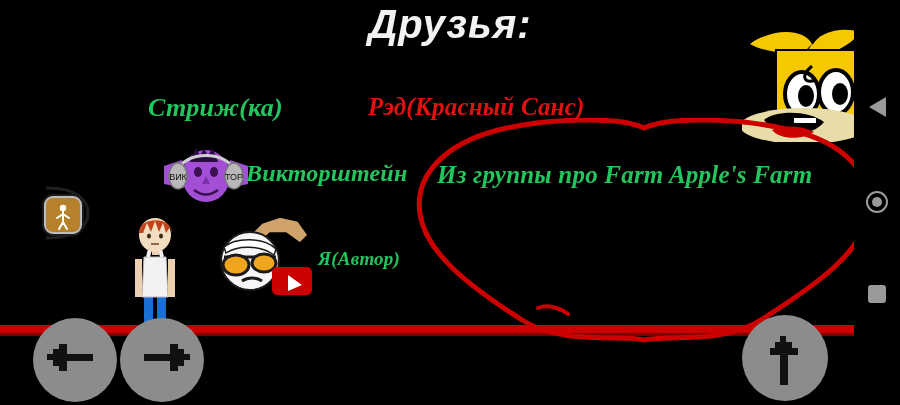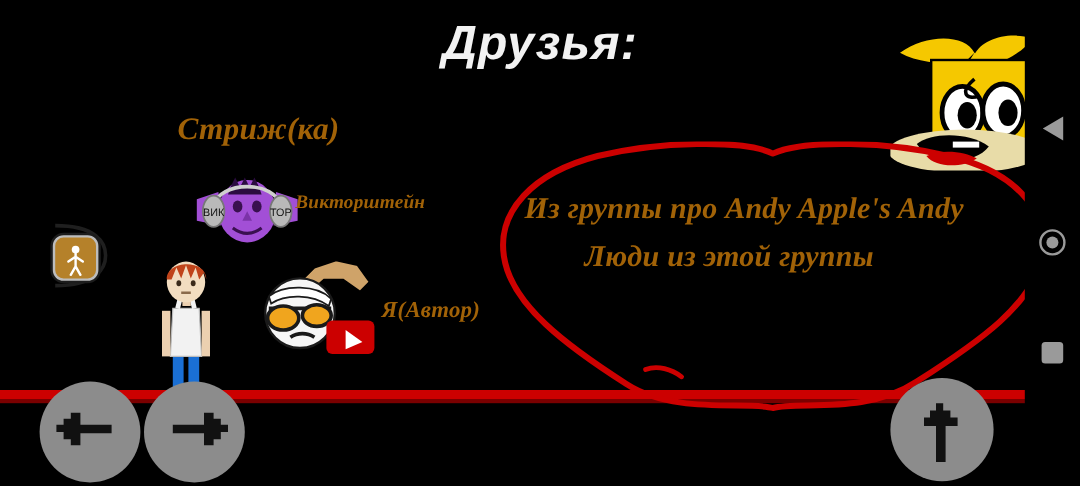"Друзья:" #title { top: 14px -> 2px }
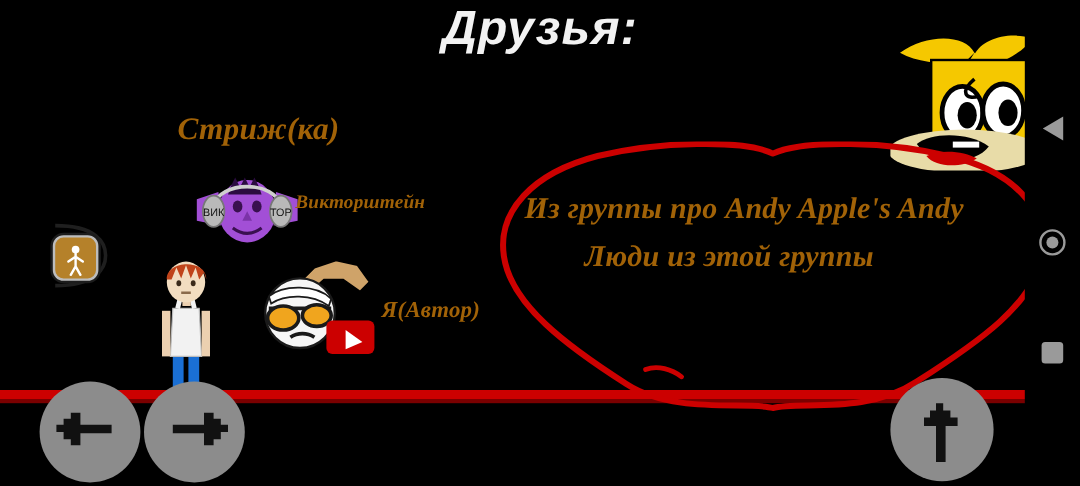"Стриж(ка)" .lbl { color: #a16207 -> #22c55e }
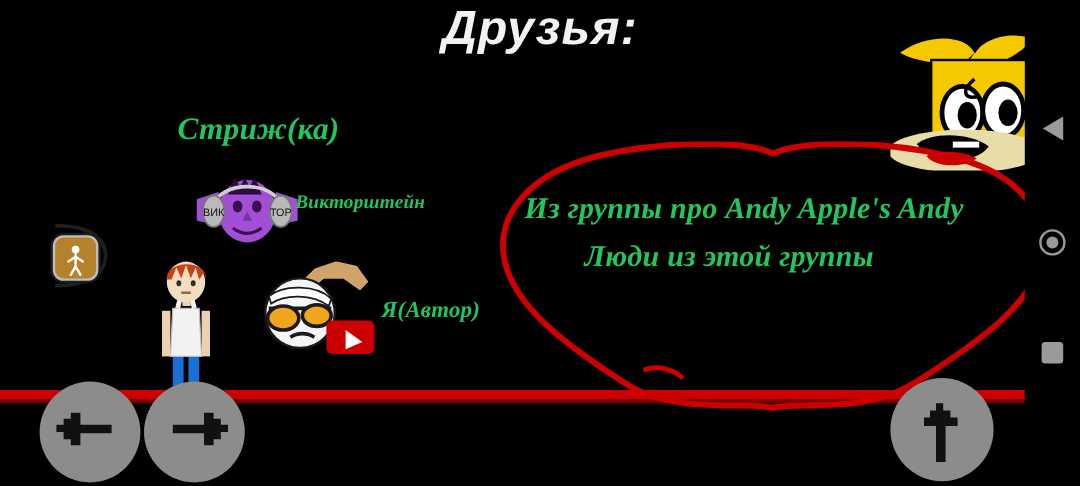"Рэд(Красный Санс)" div.lbl { html: none -> <div>Рэд(Красный Санс)</div> }
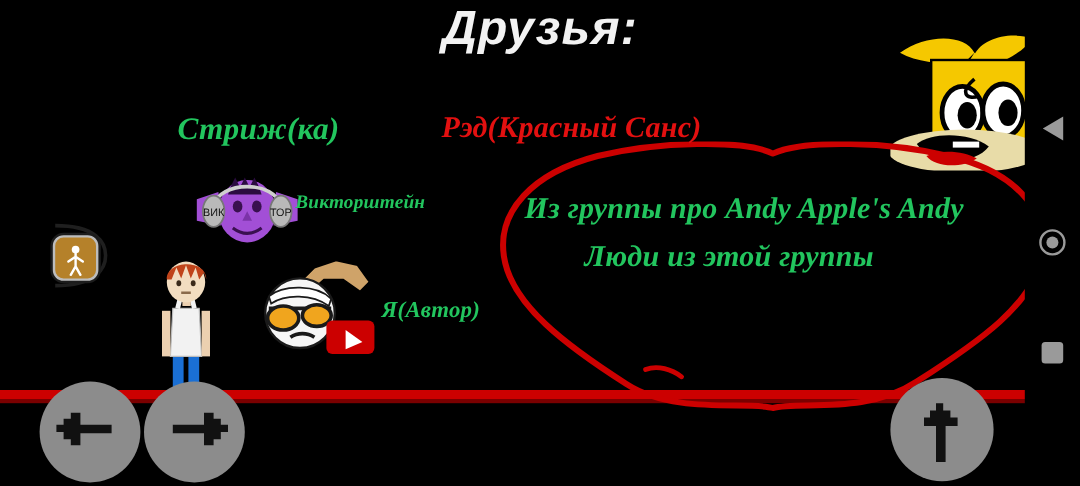"Викторштейн" #nm-viktor { font-size: 16px -> 24px }
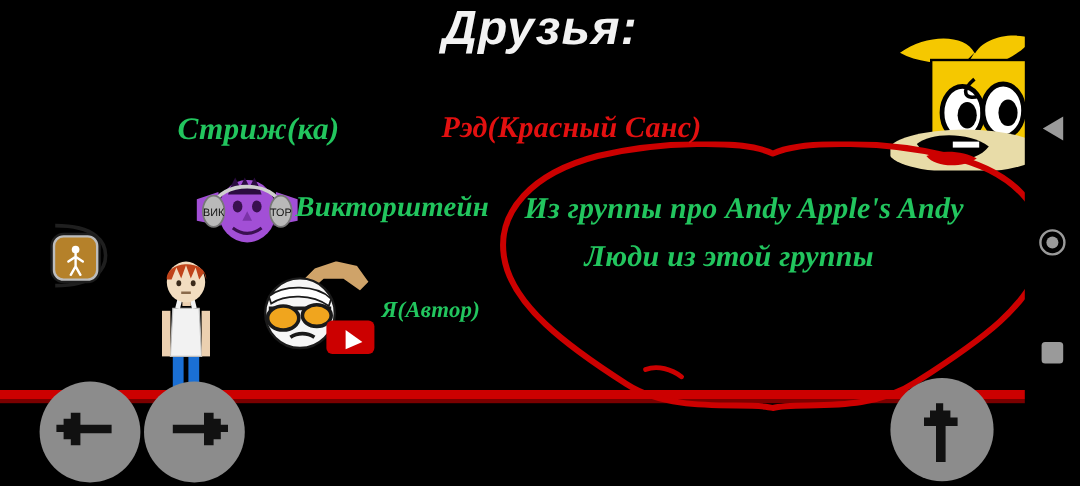"Из группы про Andy Apple's" div.lbl { text: Andy Apple's Andy -> Farm Apple's Farm }
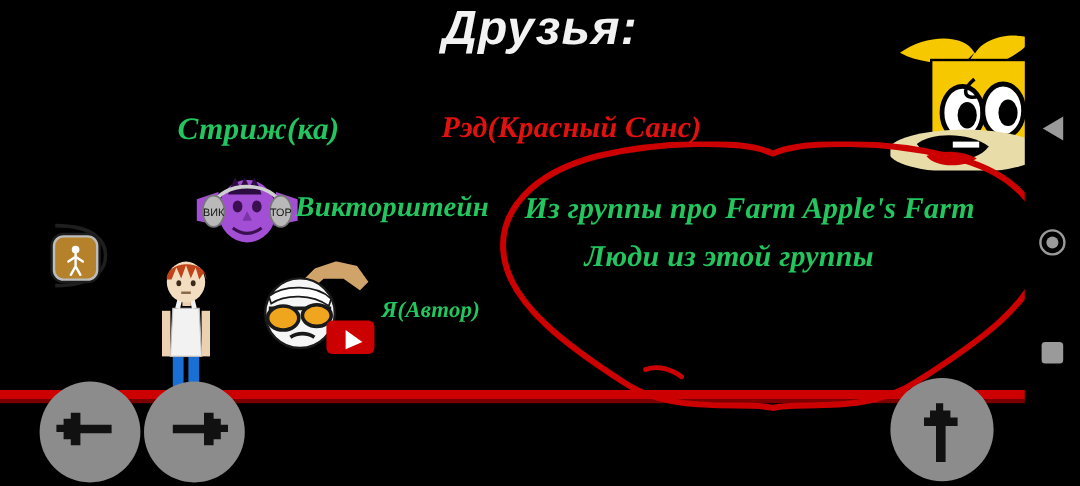"Люди из этой группы" div.lbl { html: <div>Люди из этой группы</div> -> none }
